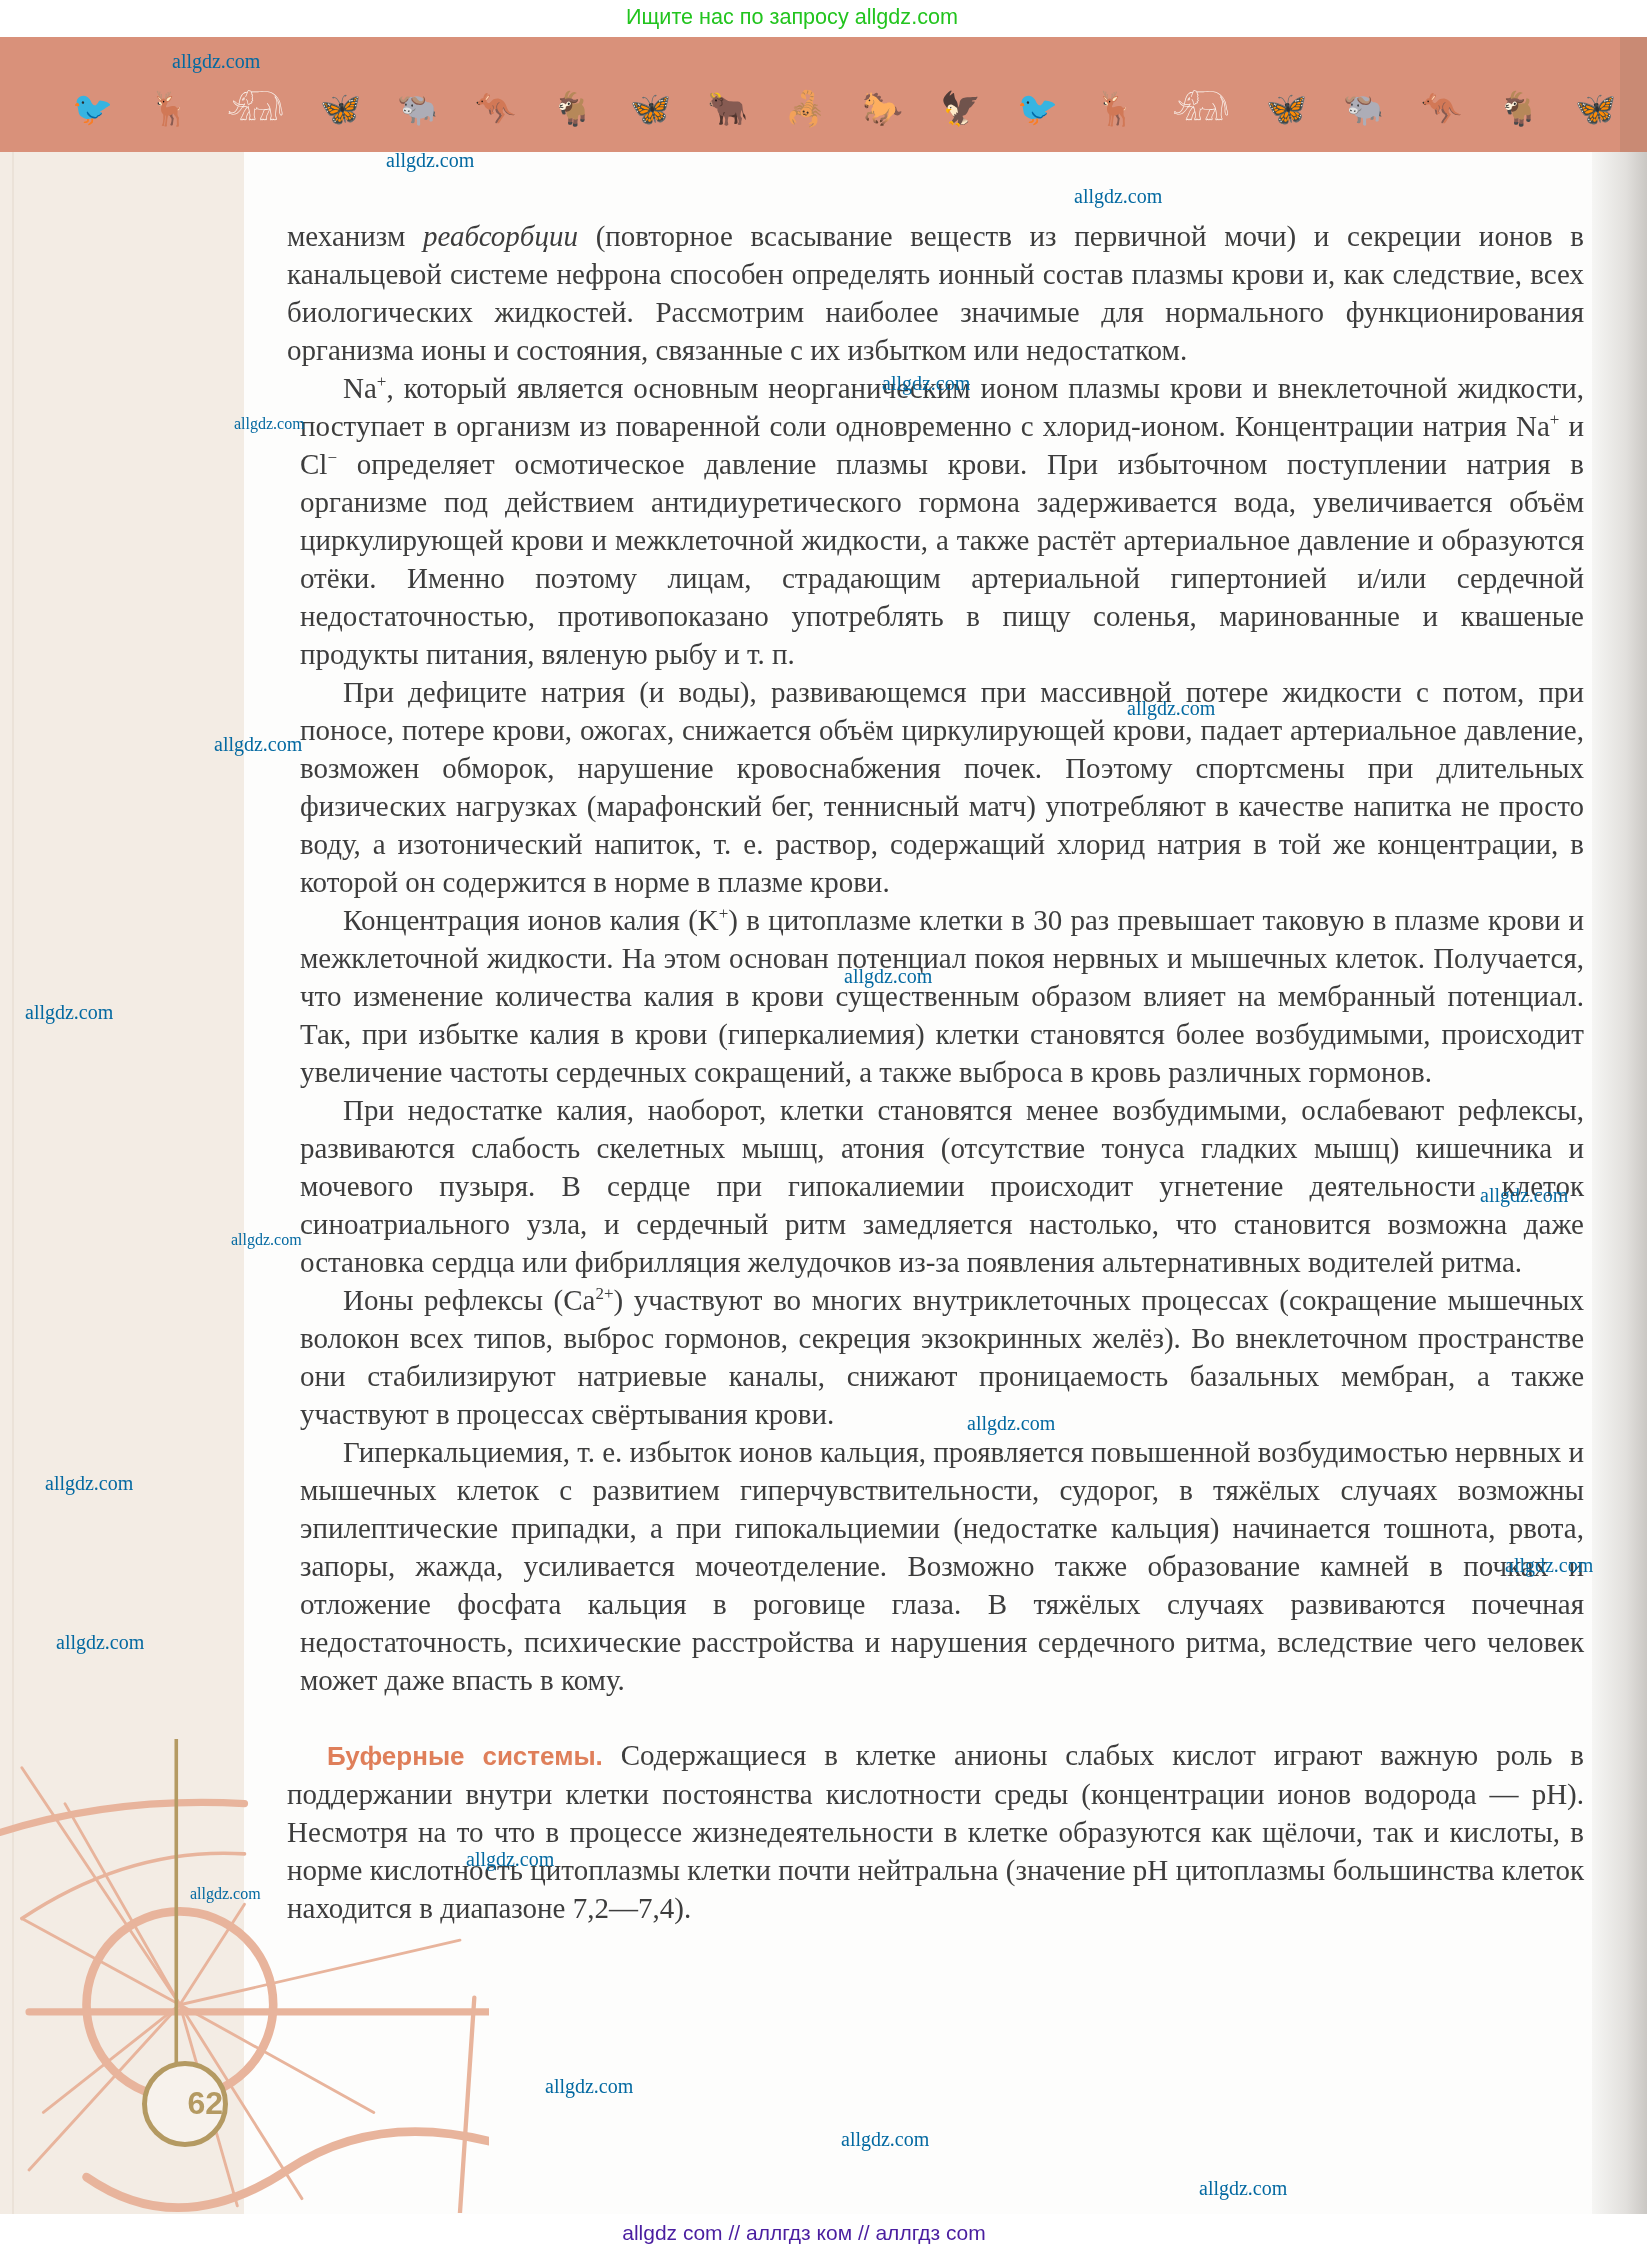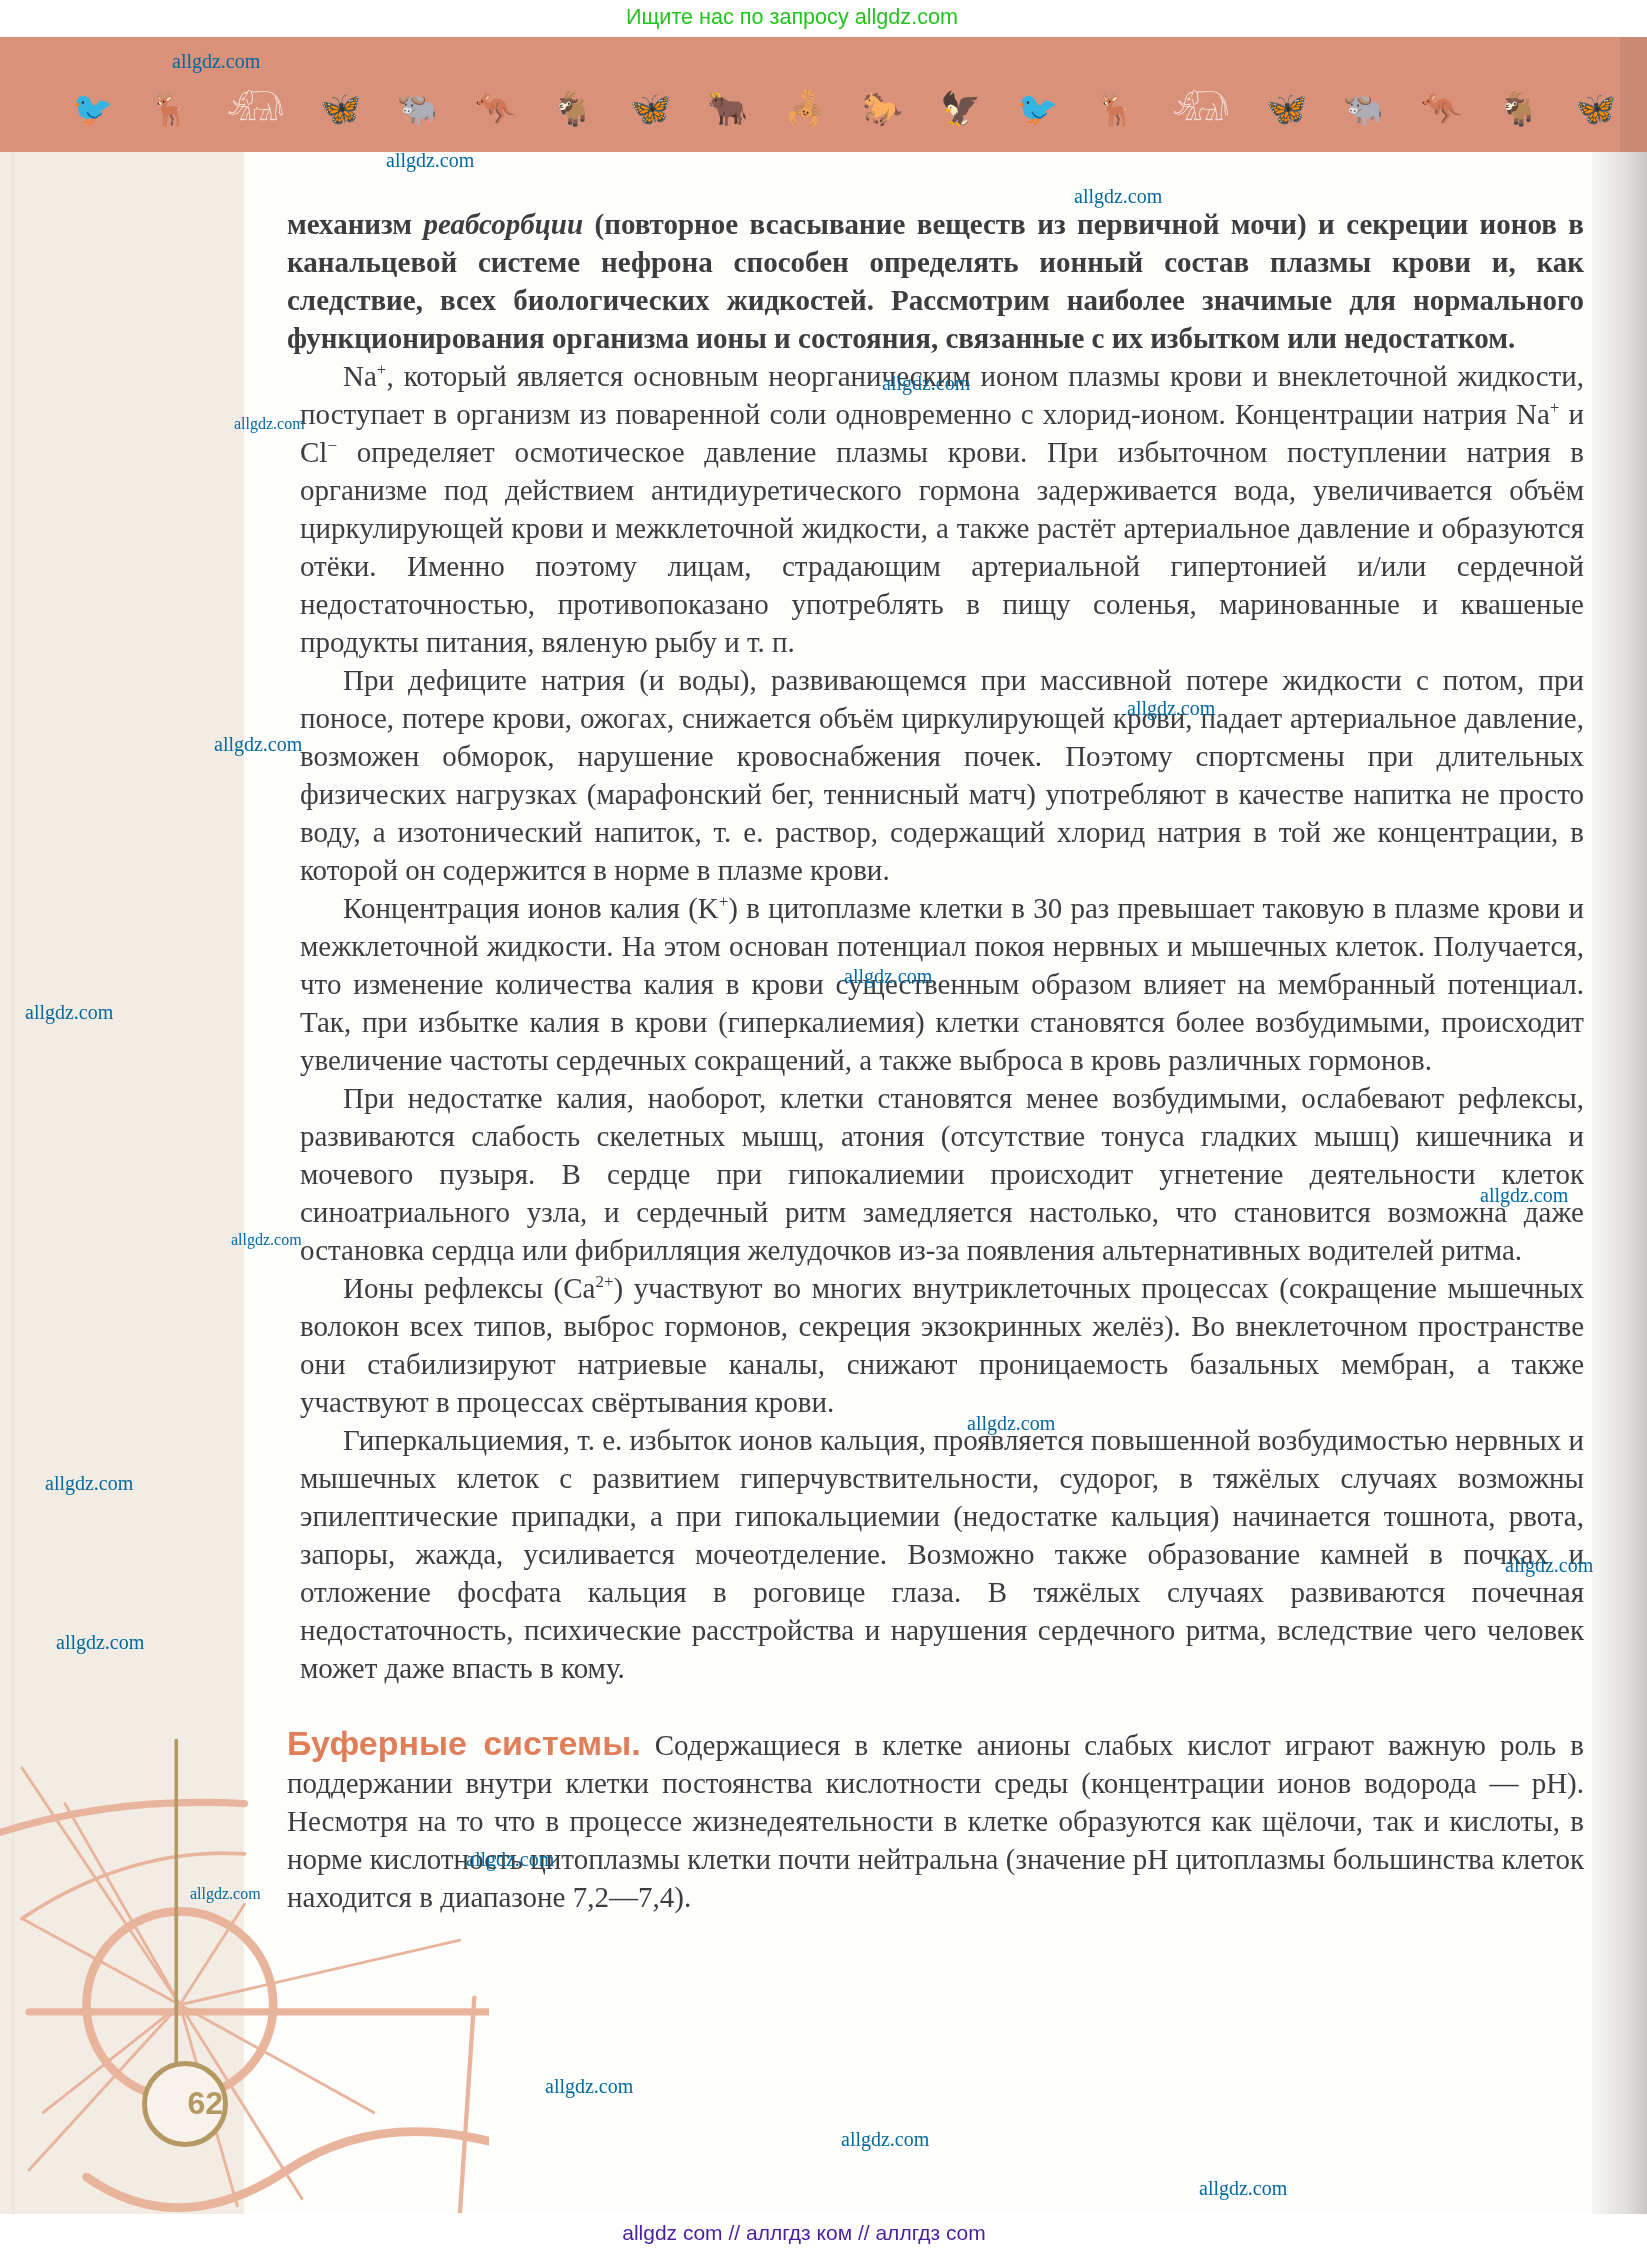"механизм реабсорбции (повторное" .text p.first { font-weight: bold -> none; margin-top: 0 -> 12px }
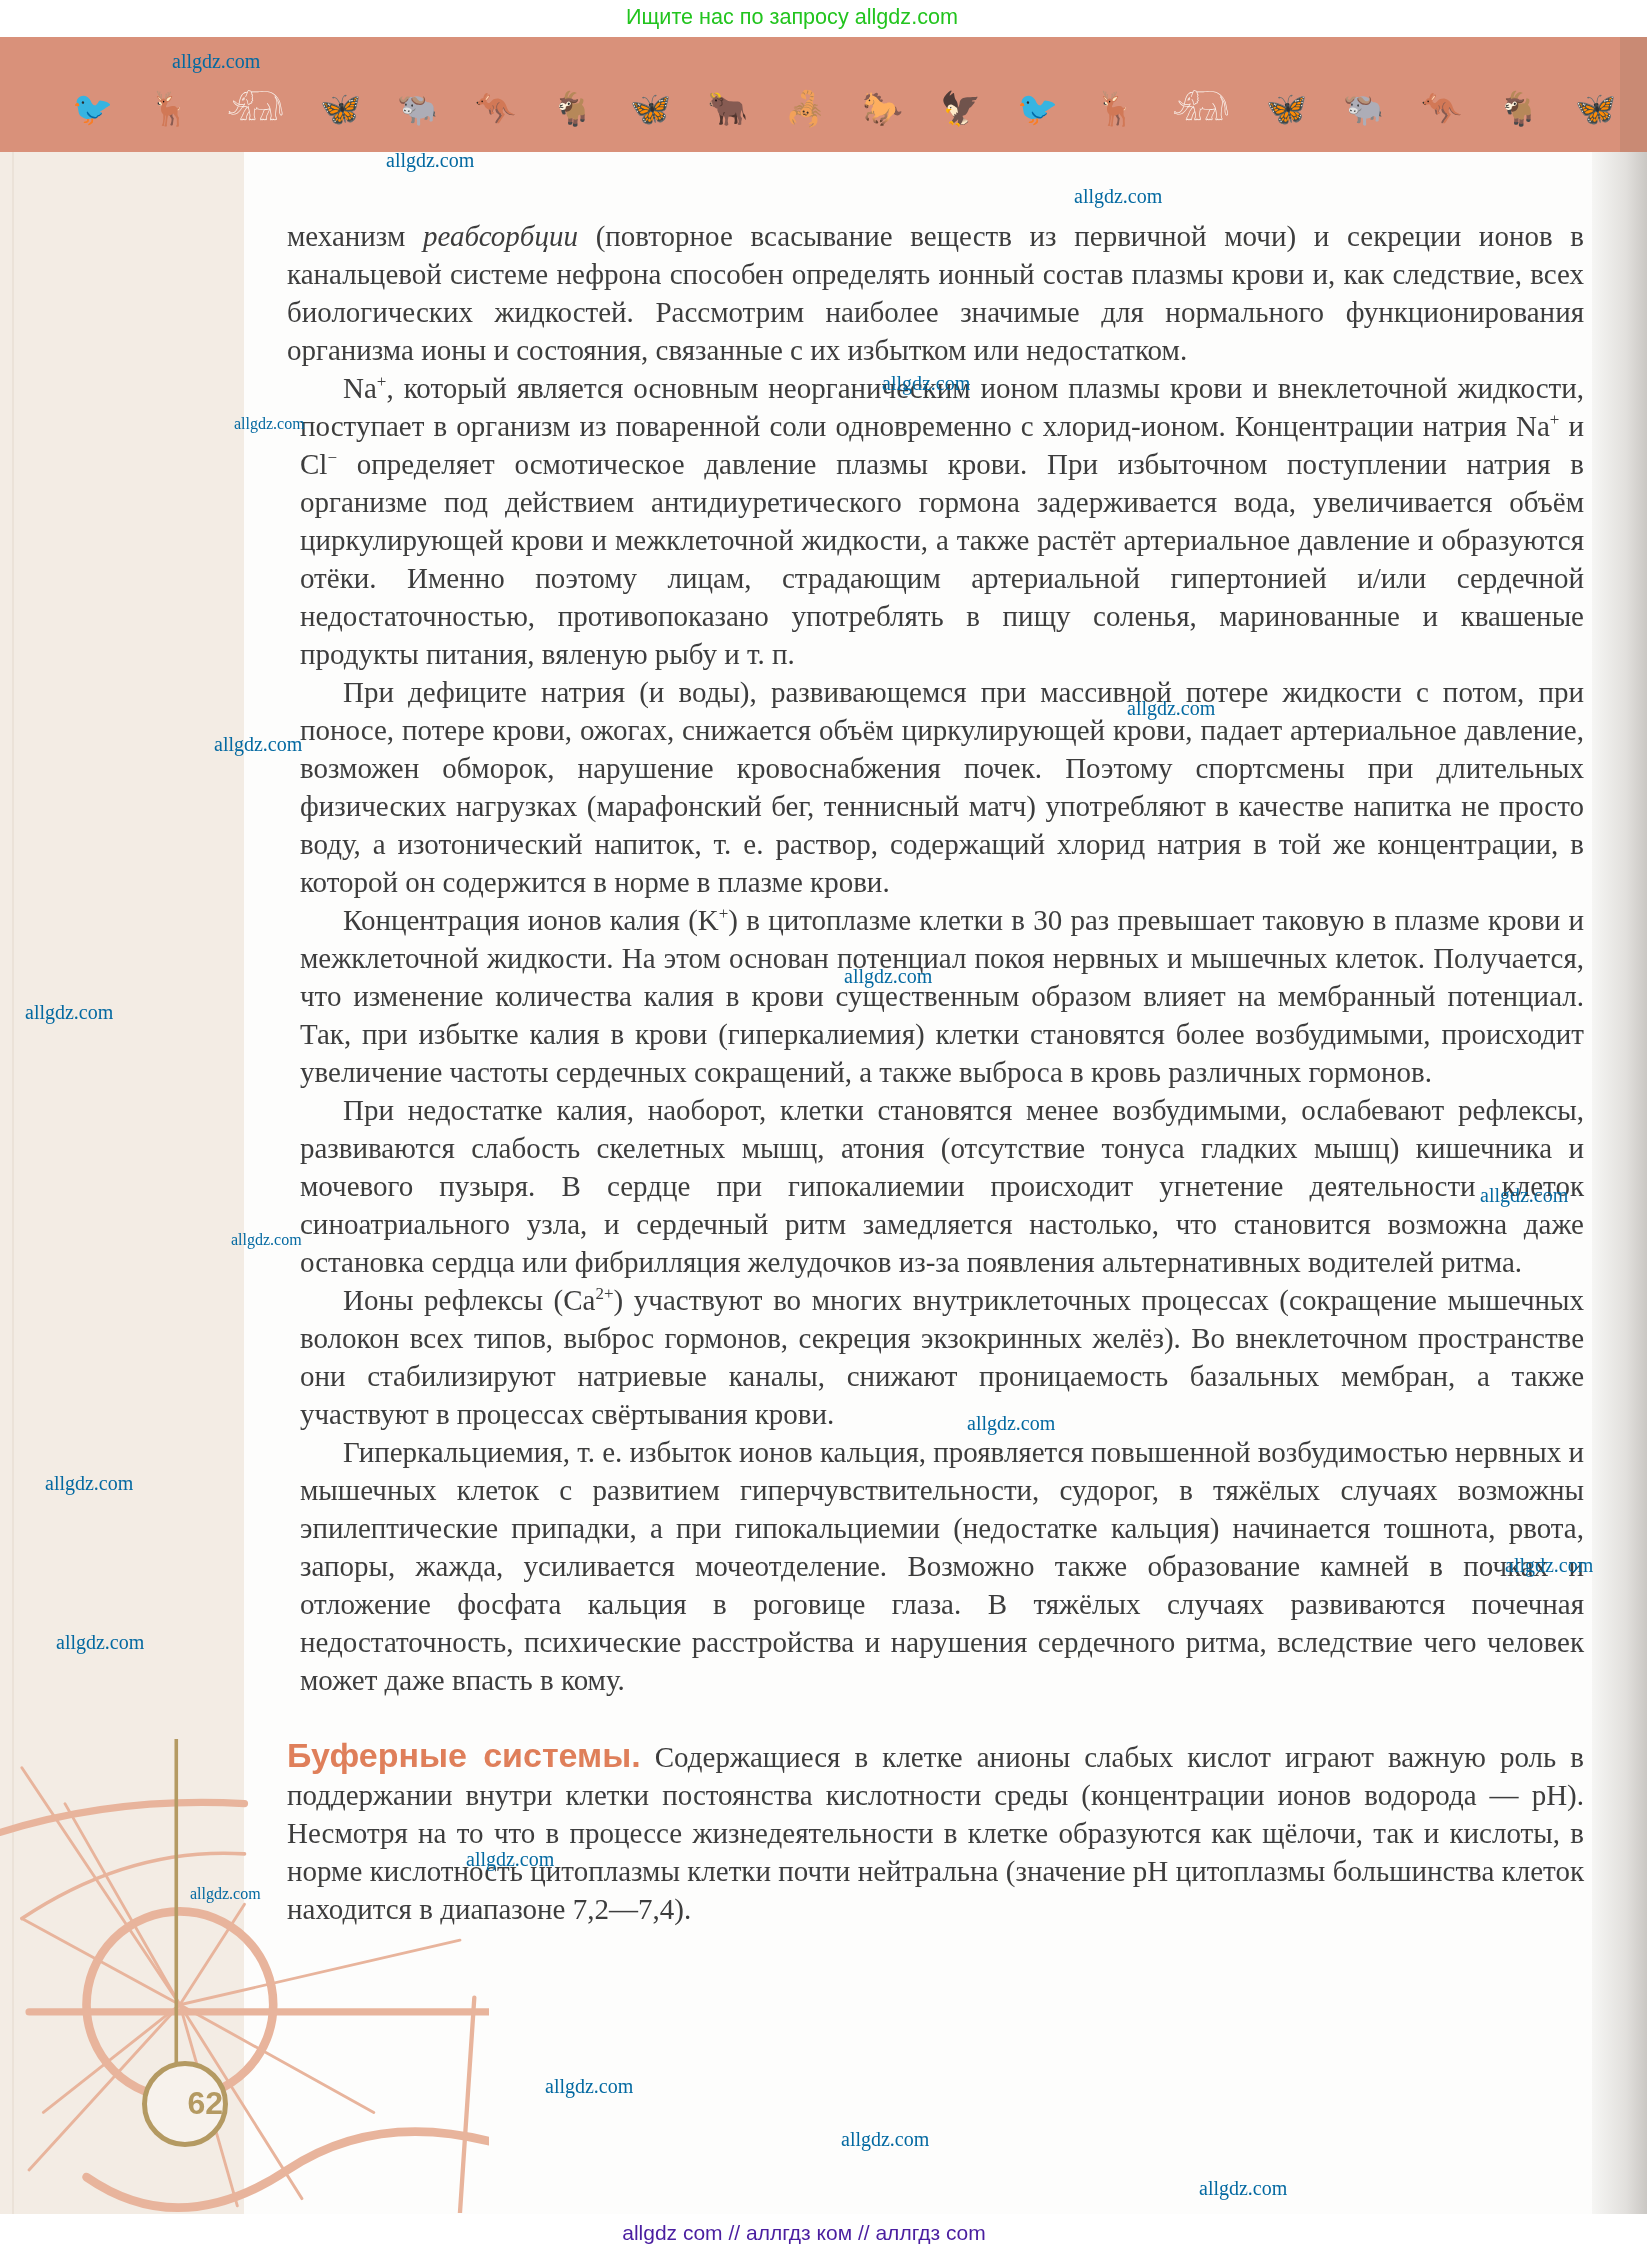"Буферные системы." .section-title { font-size: 34px -> 26px; margin-left: none -> 40px }
